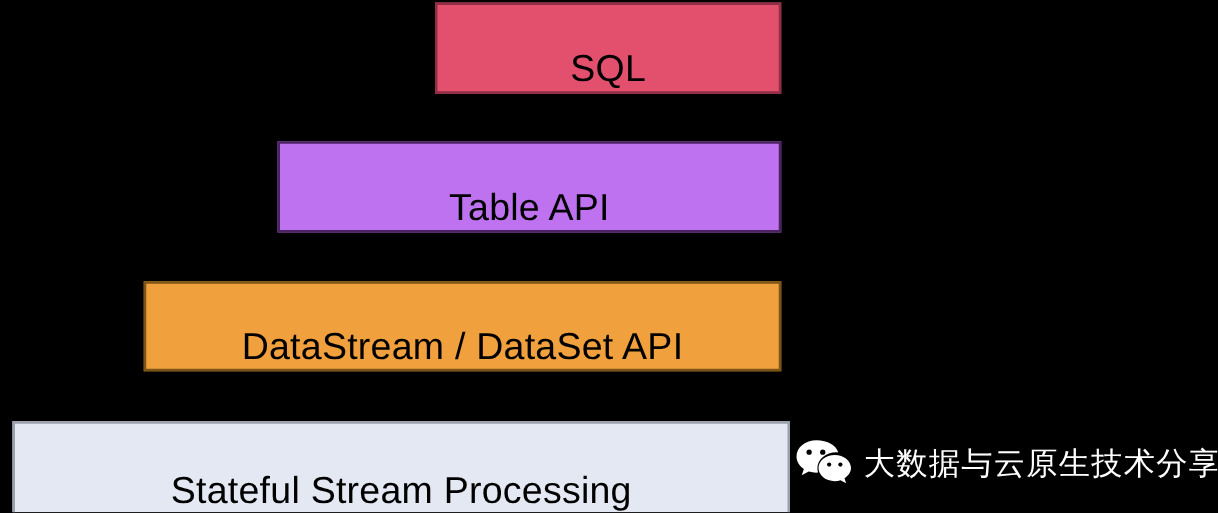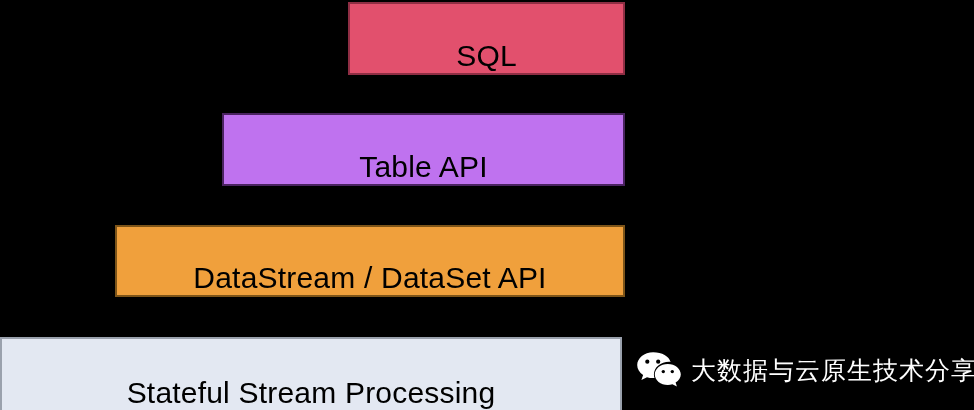"Stateful Stream Processing" #box-stateful { left: 0 -> 10px }
